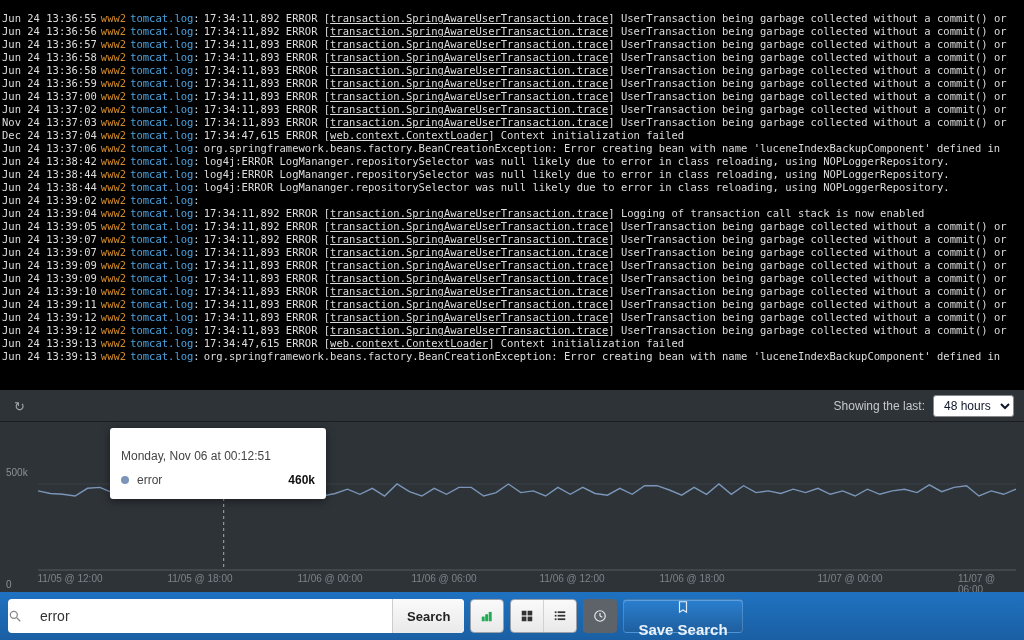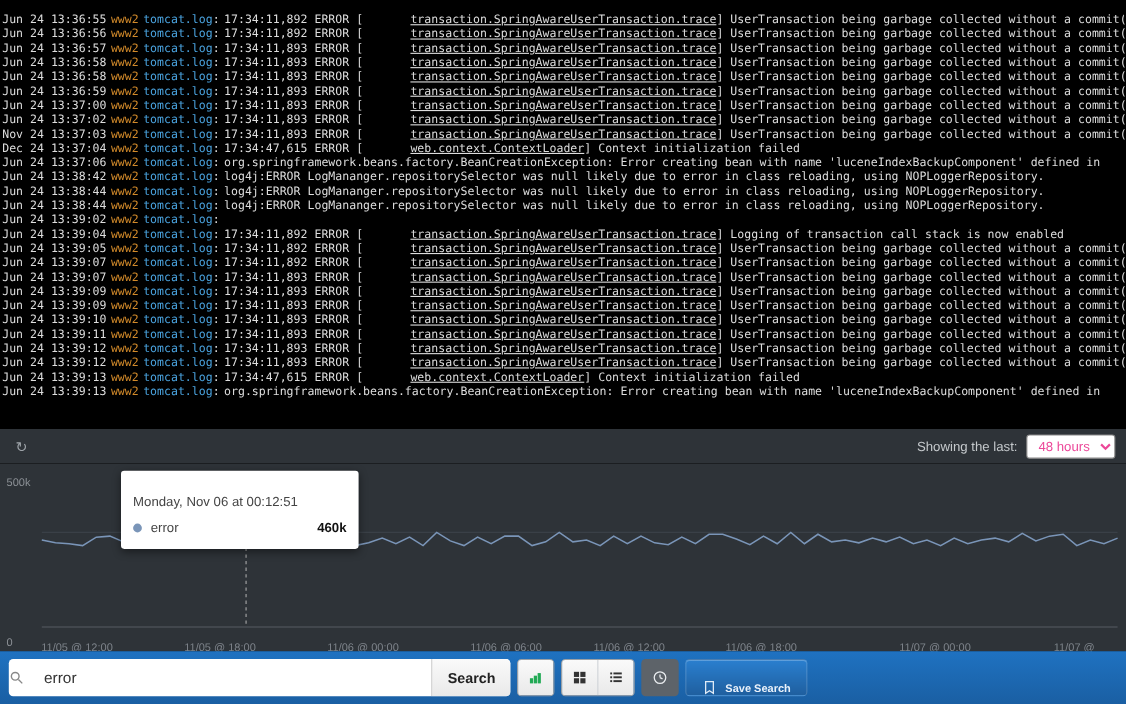"transaction.SpringAwareUserTransaction.t" .underlined { margin-left: 43px -> none }
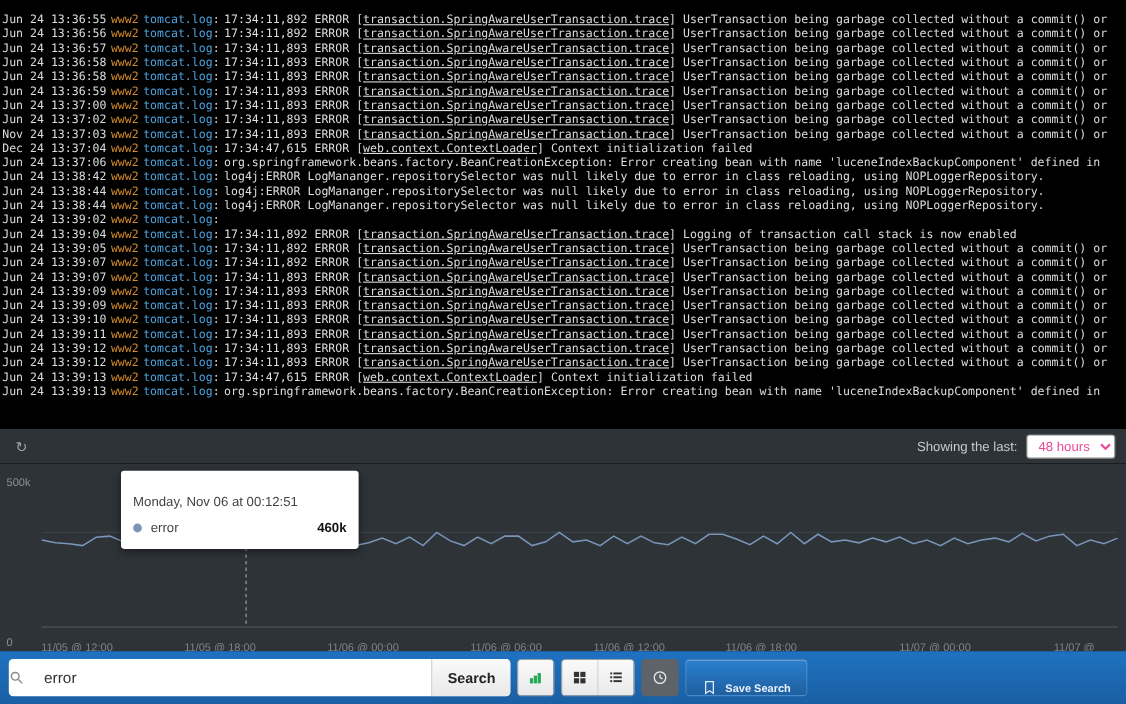"48 hours" .range-select { color: #ec4899 -> #0f172a }
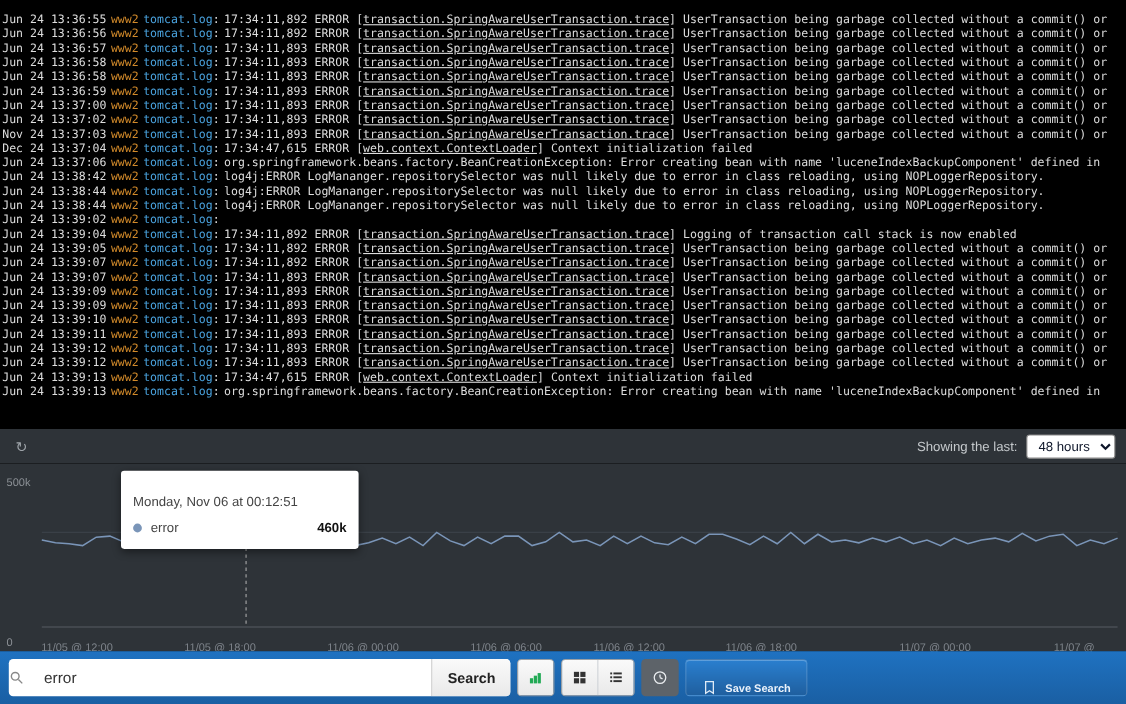"500k" .y-500k { top: 44px -> 77px }
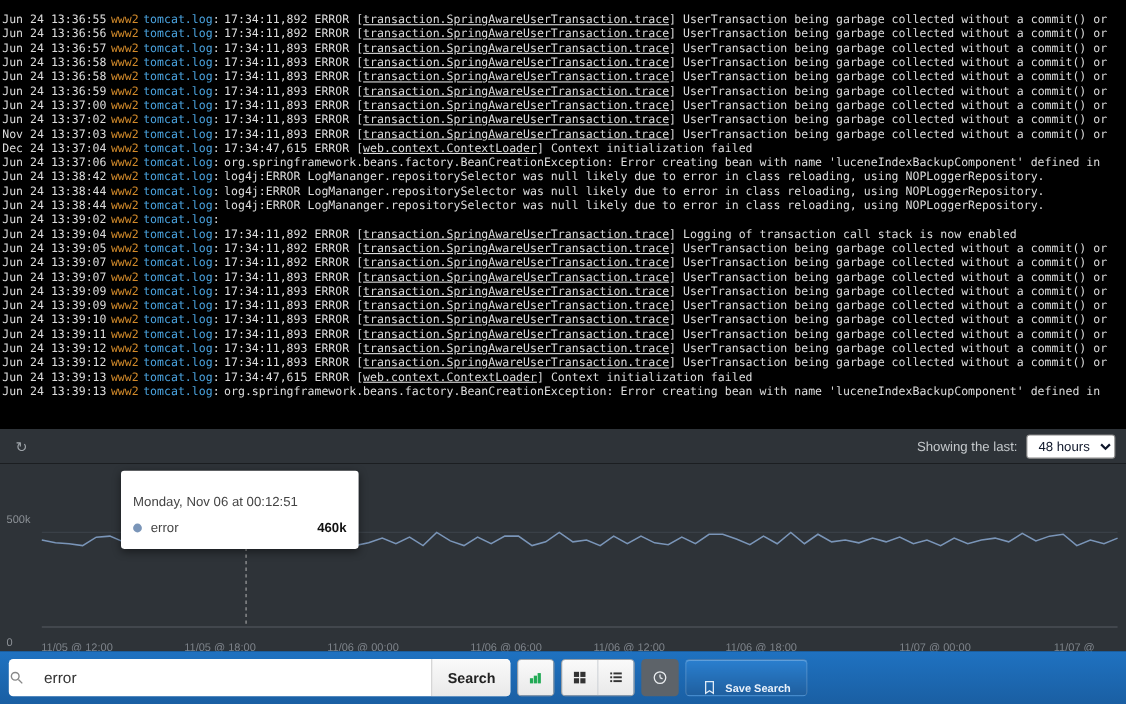"11/05 @ 12:00" .x-axis { padding-top: 12px -> 1px }
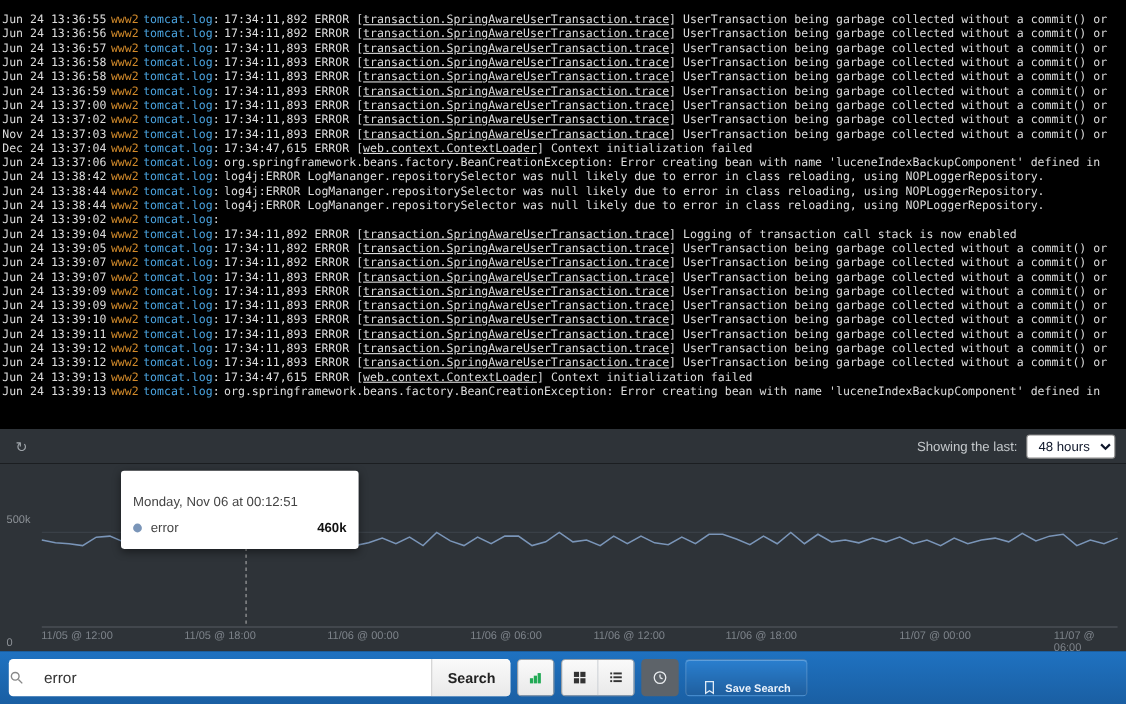"11/06 @ 06:00" span.x-tick { left: 460px -> 444px }
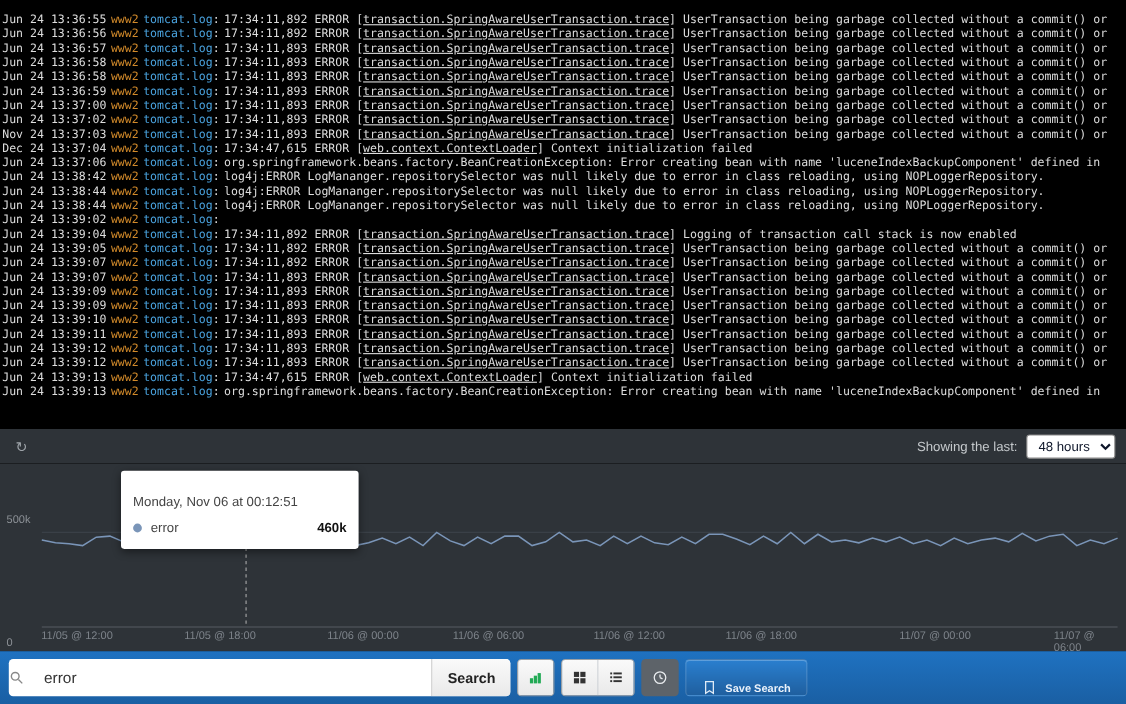"Save Search" .blue-btn { align-items: flex-end -> center; flex-direction: none -> column; font-size: 10px -> 15px }
